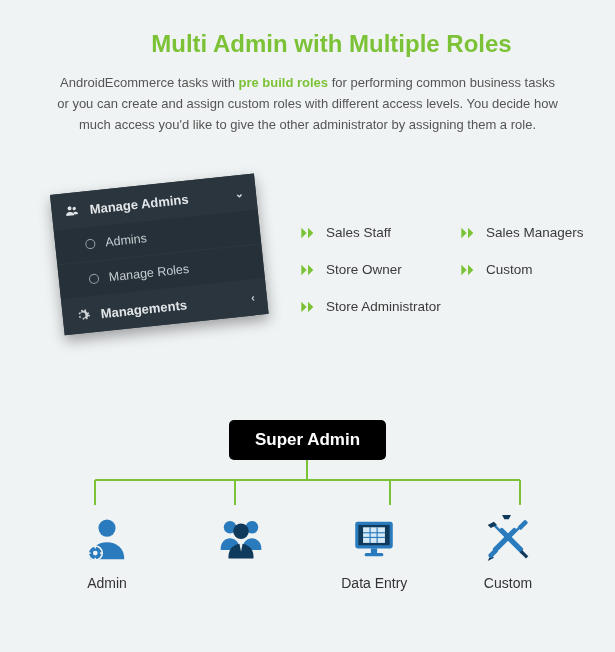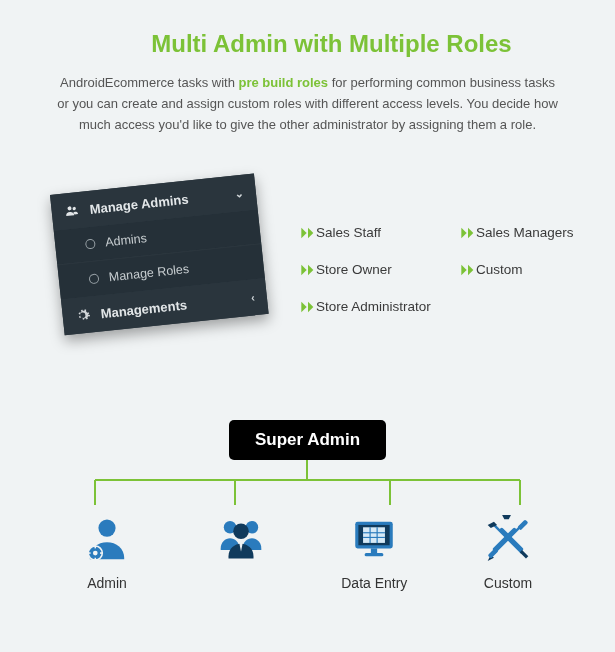"Sales Staff" .role { gap: none -> 10px }
